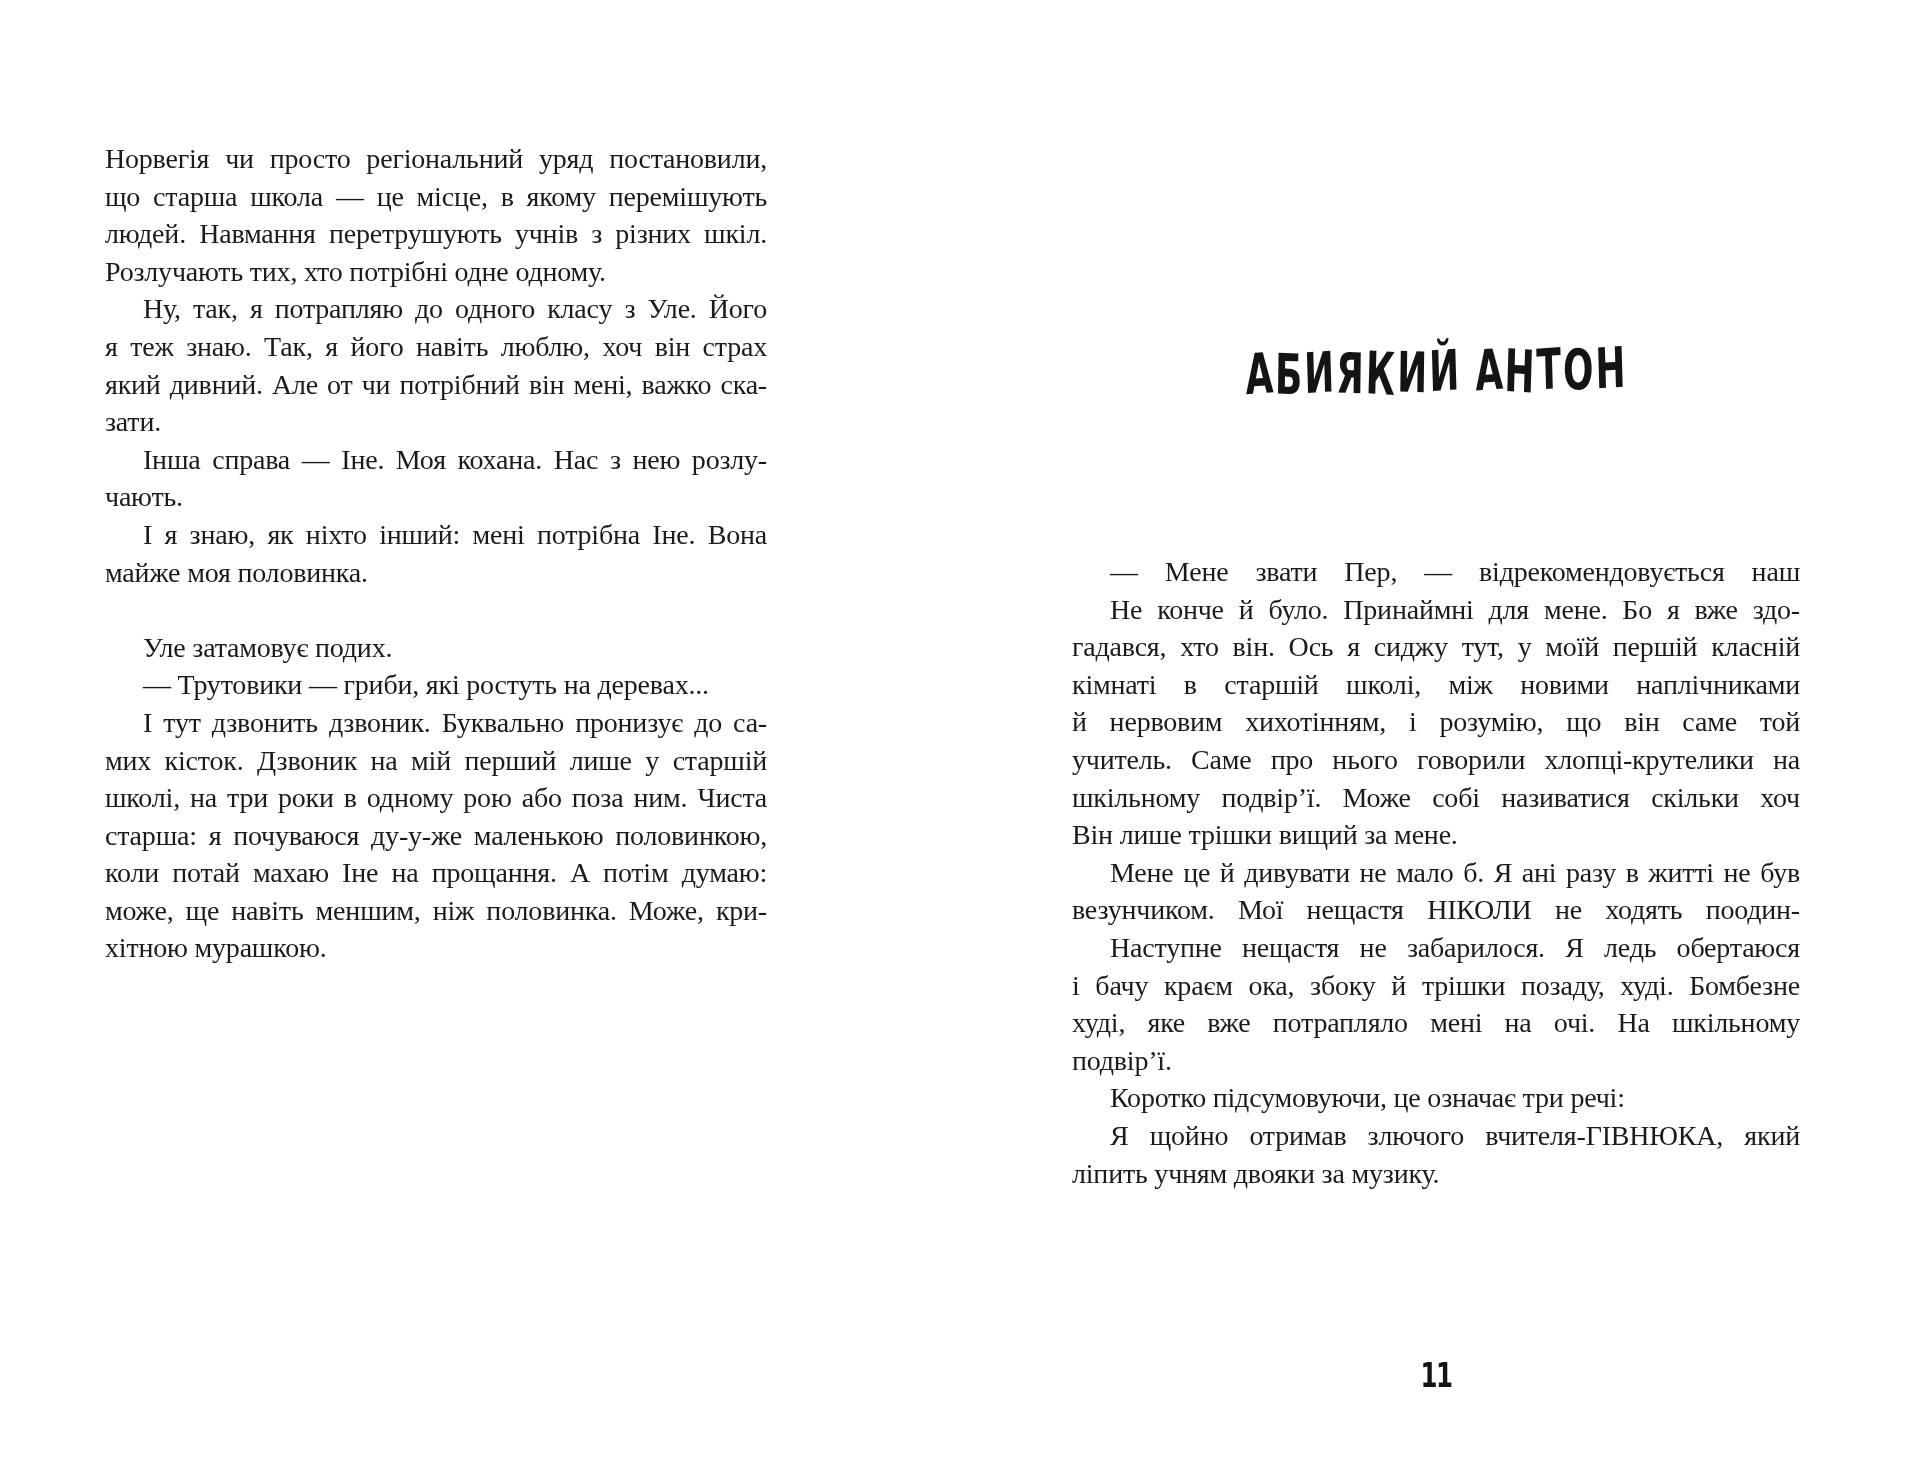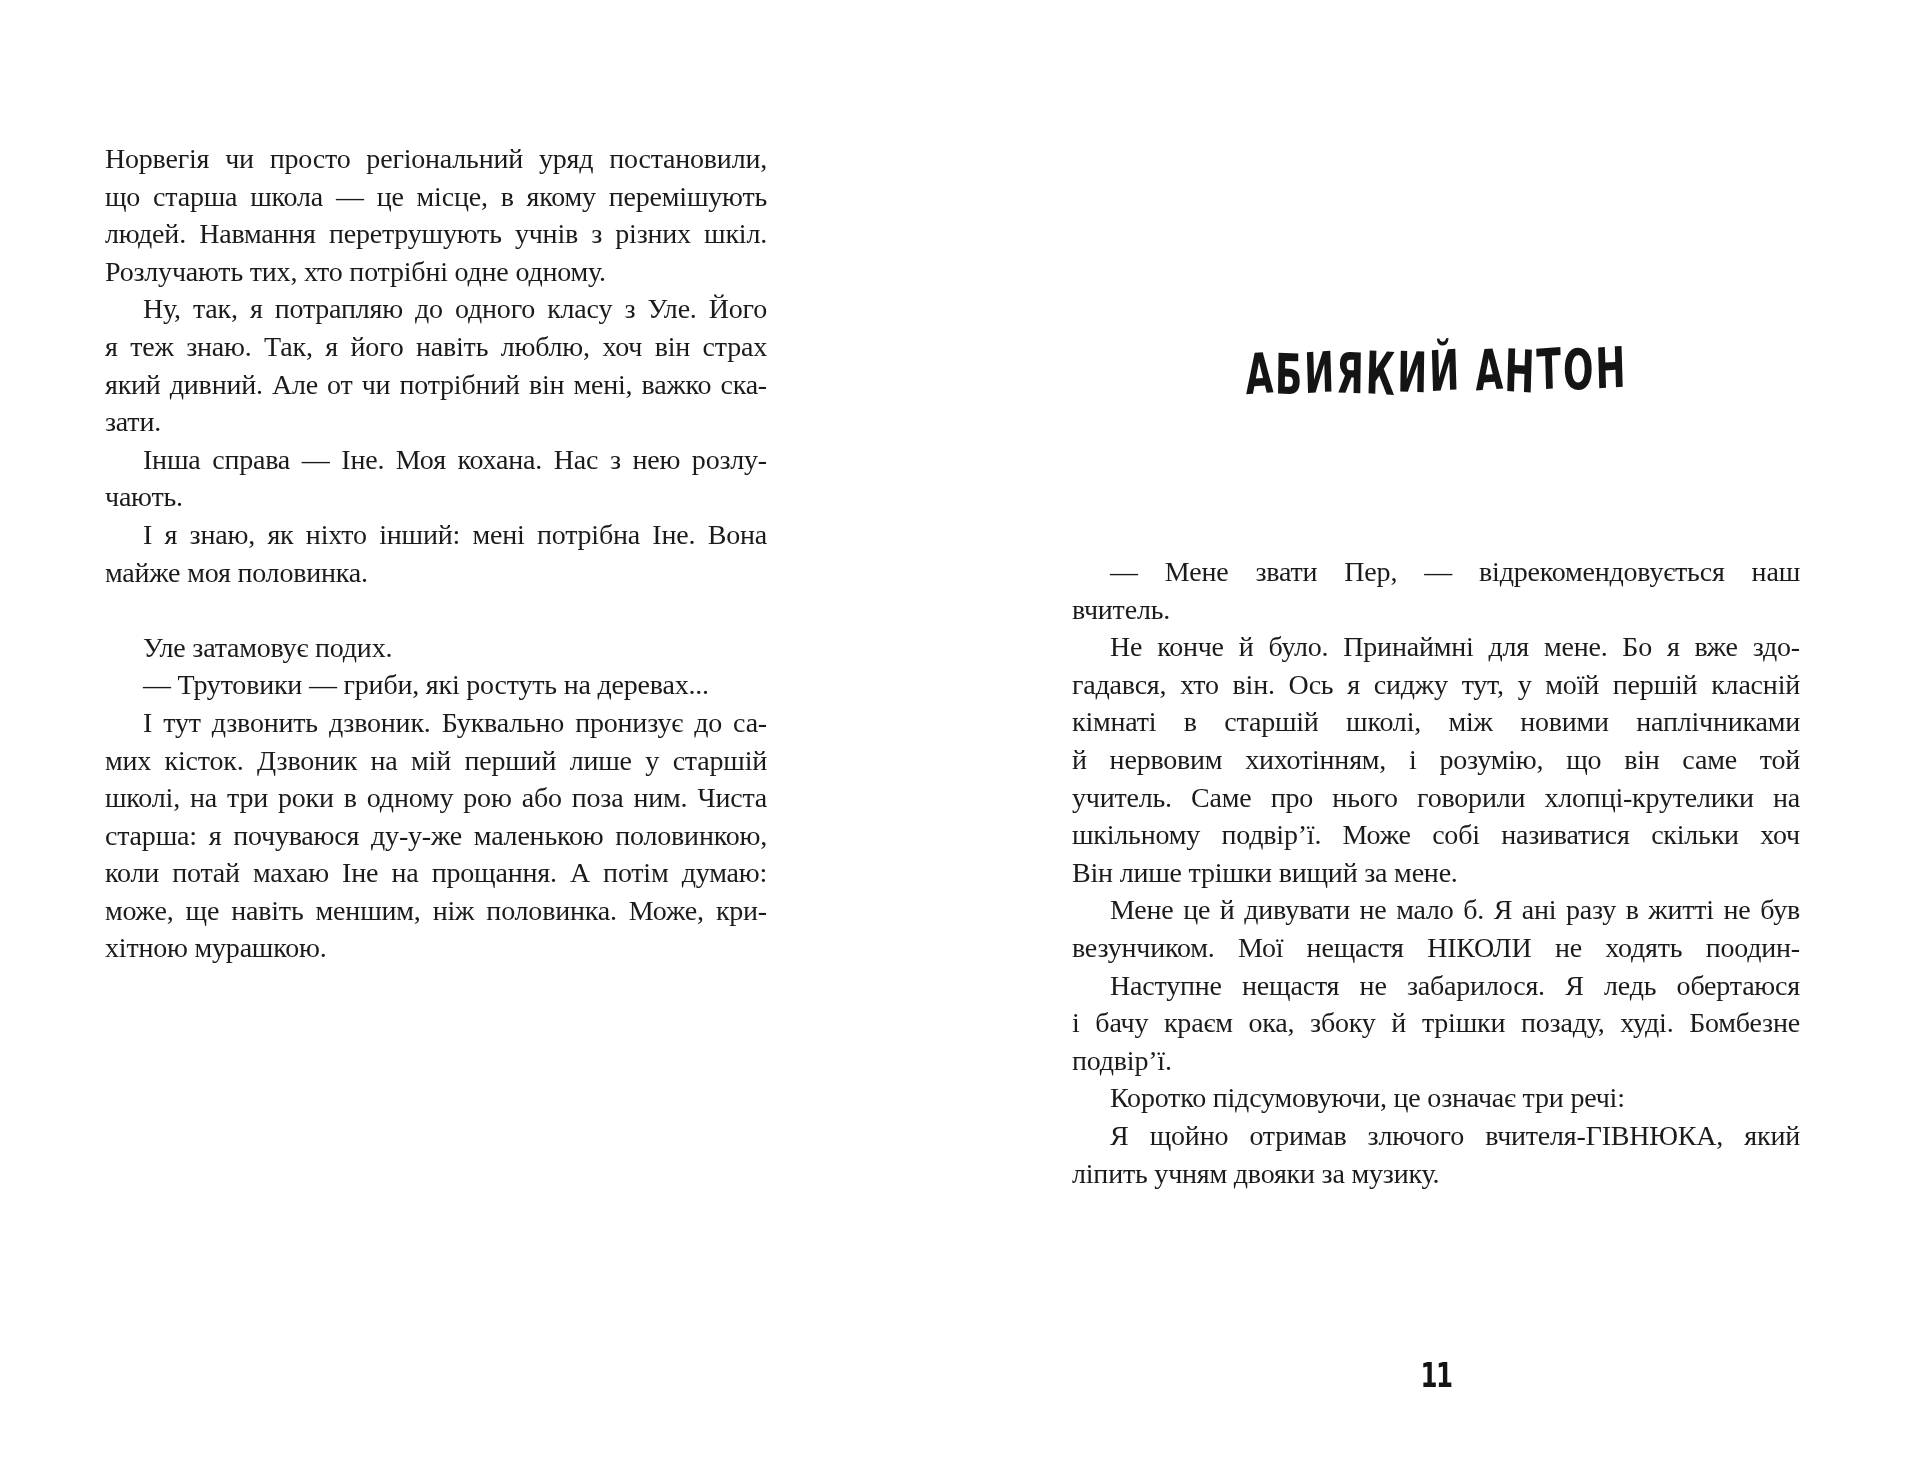"вчитель." div.line { html: <div>вчитель.</div> -> none }
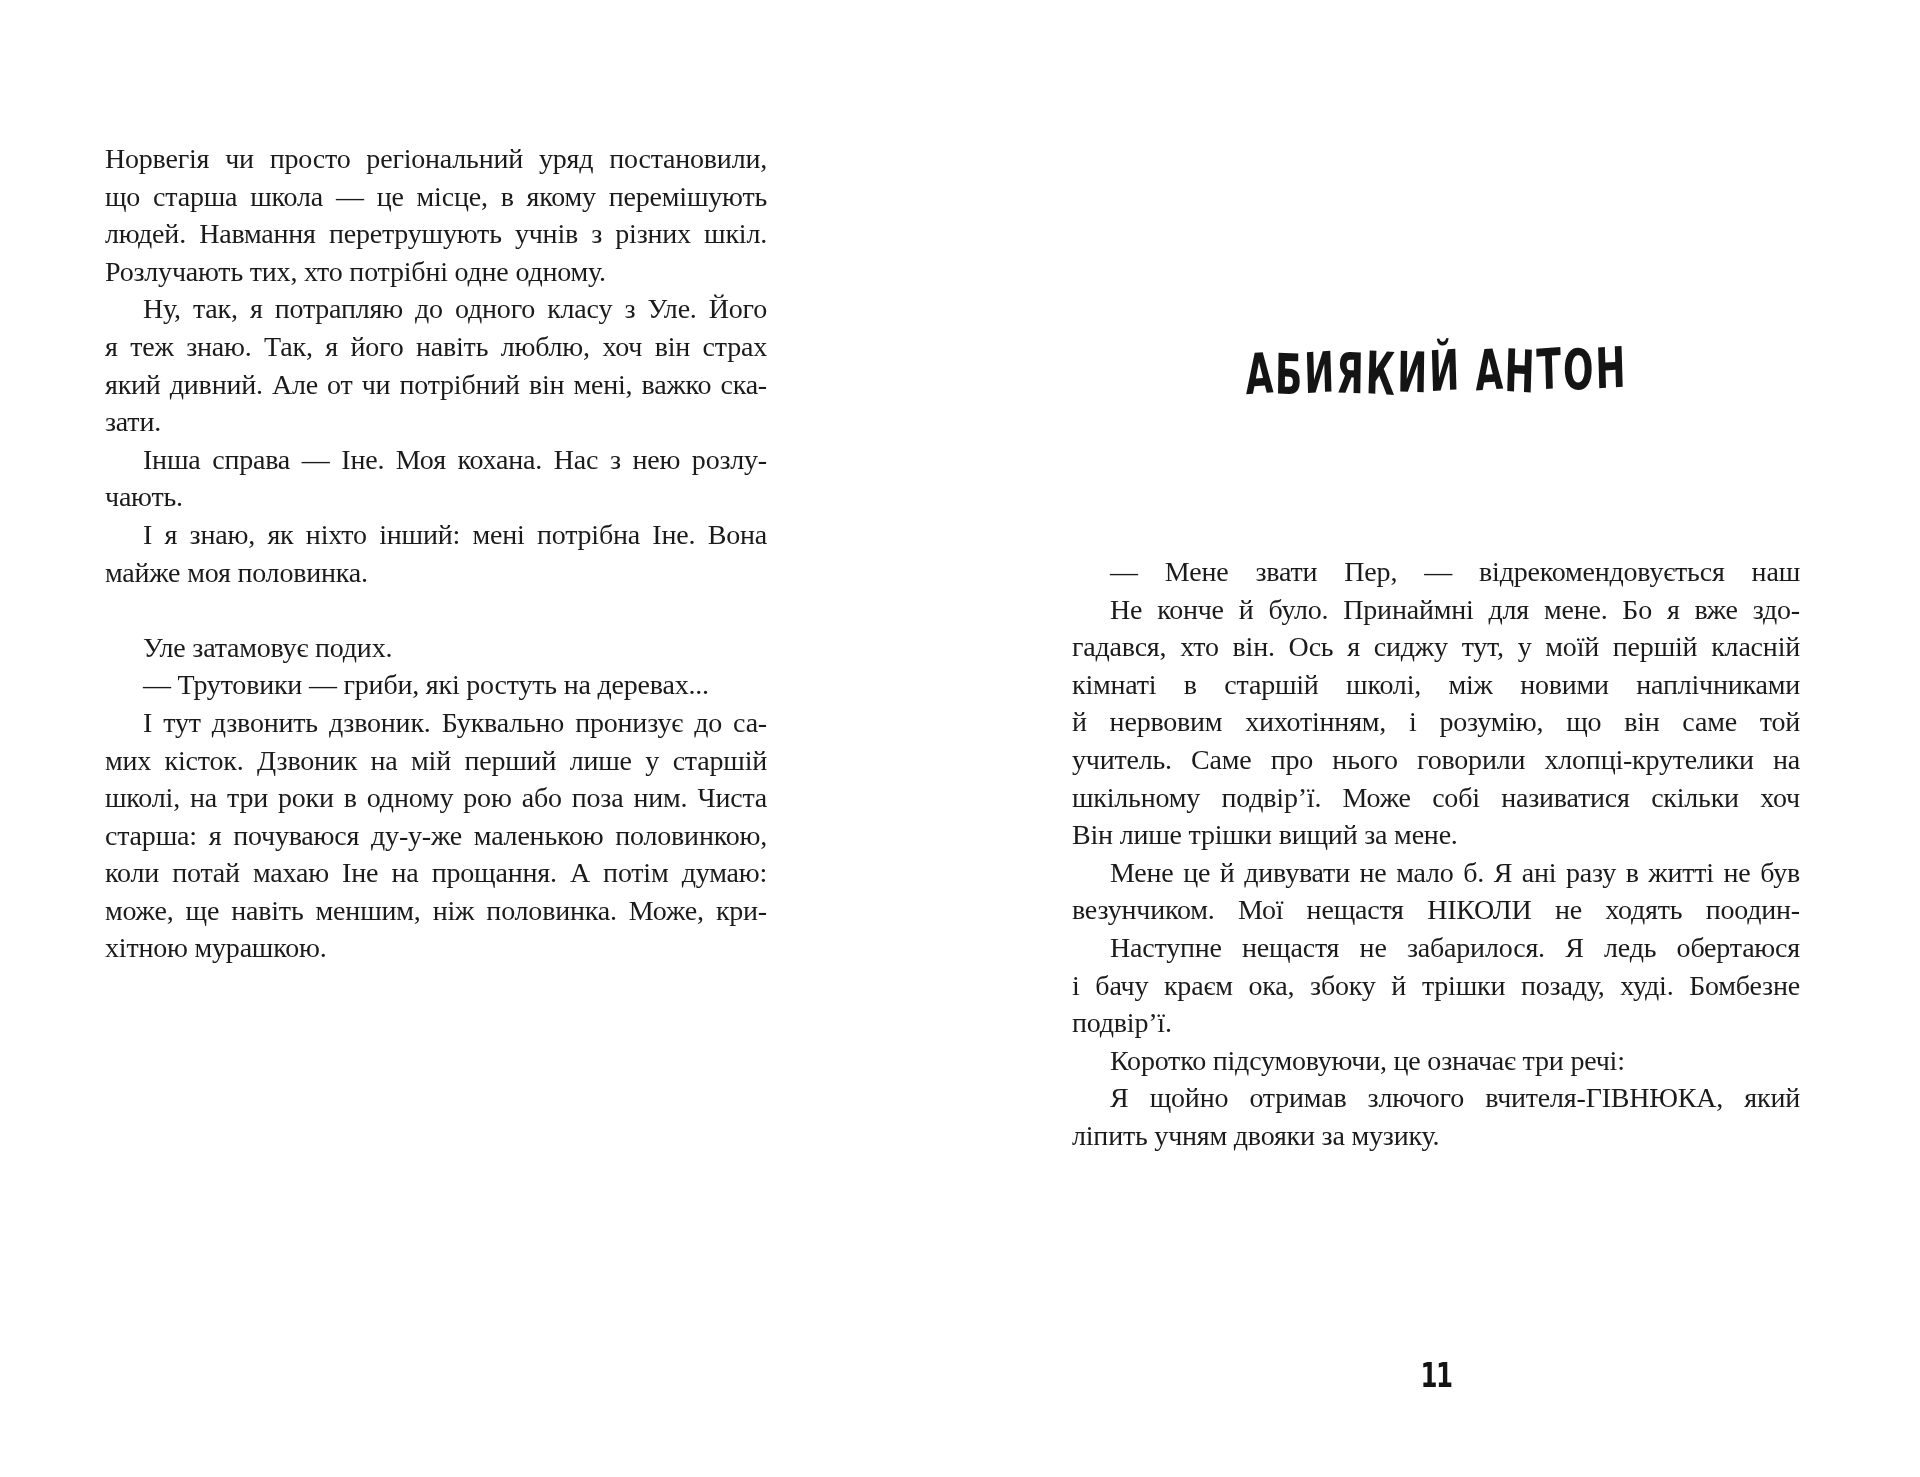"худі, яке вже потрапляло мені" div.line { html: none -> <div>худі, яке вже потрапляло мені на очі. На шкільному</div> }
